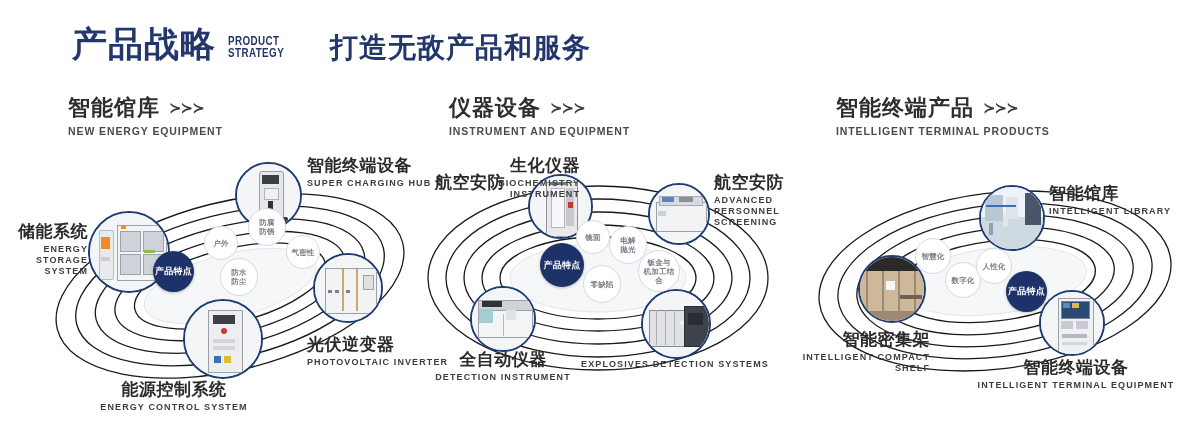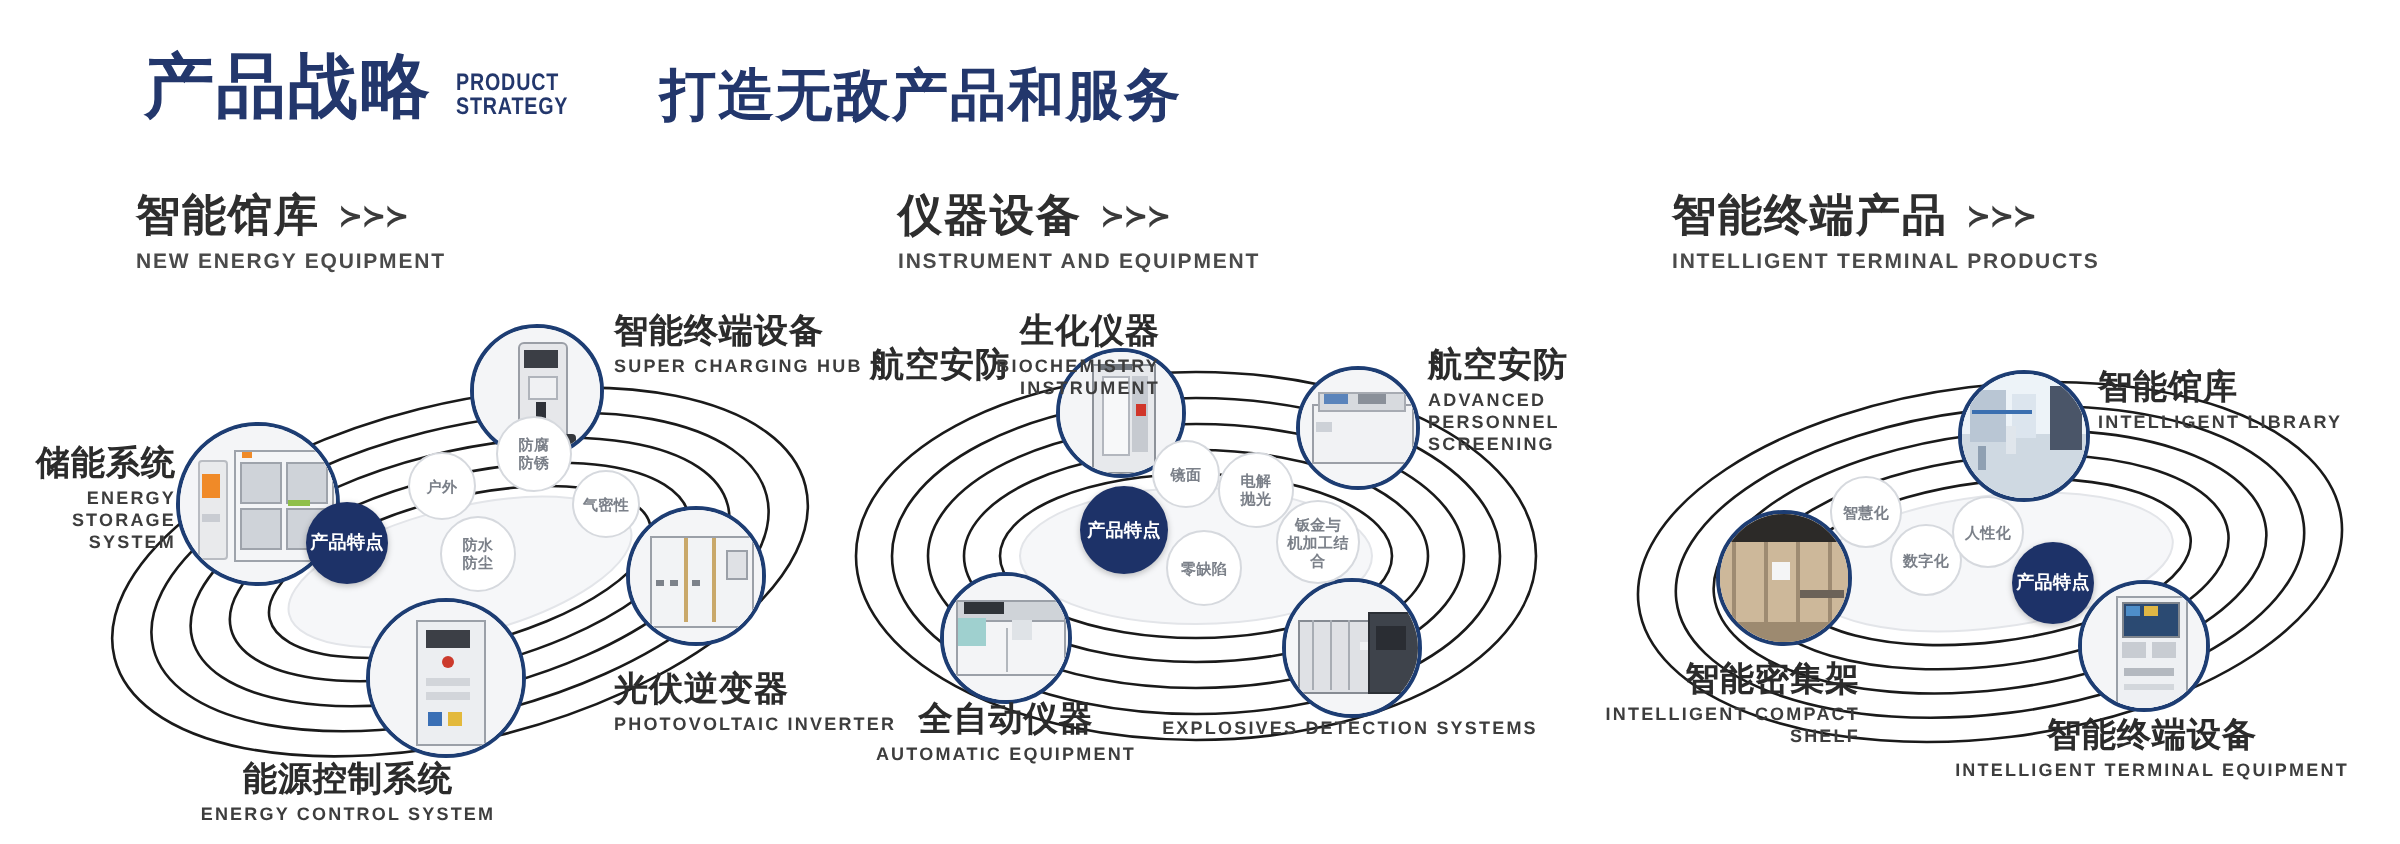"AUTOMATIC EQUIPMENT" div.en { text: AUTOMATIC EQUIPMENT -> DETECTION INSTRUMENT }
